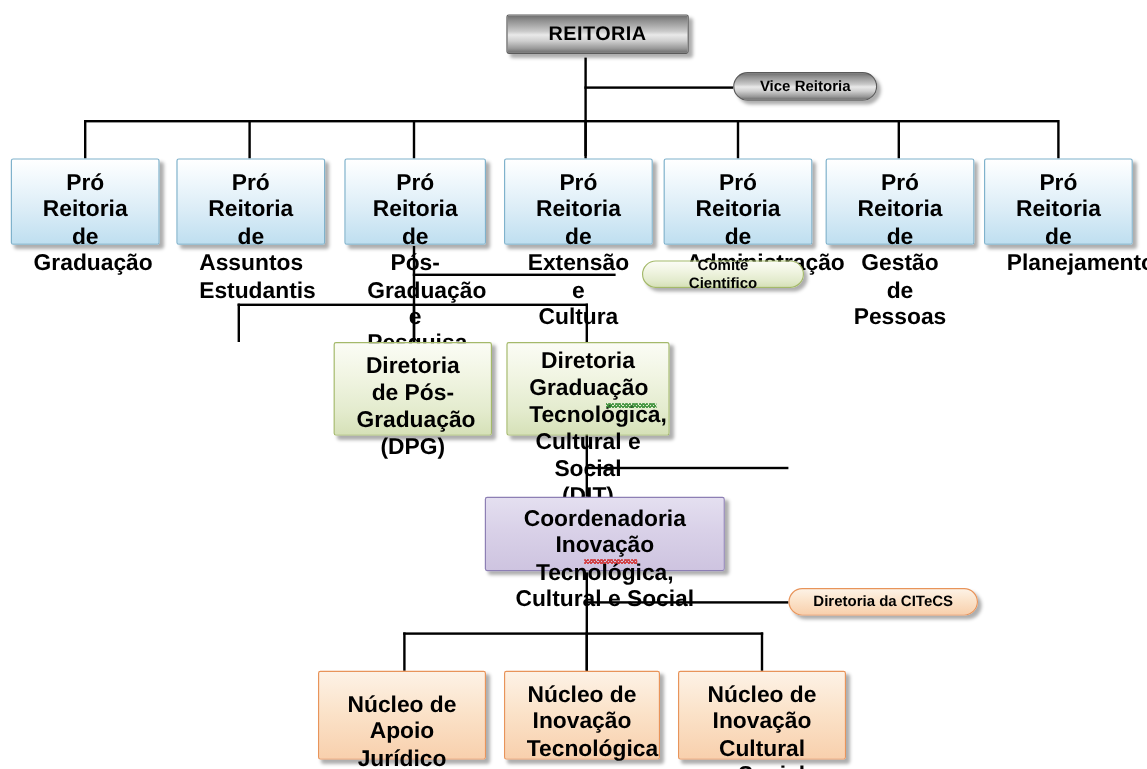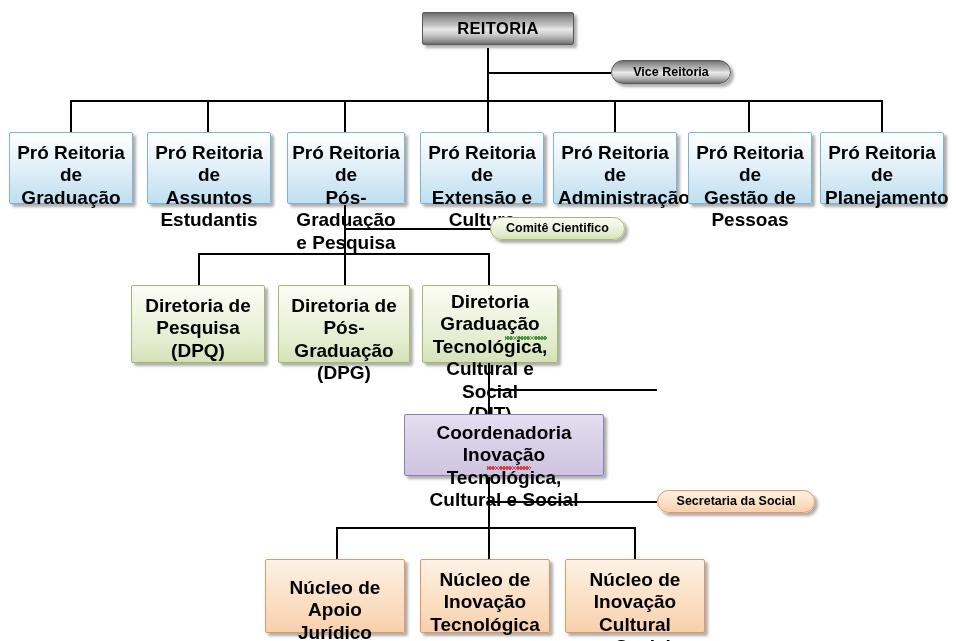"REITORIA" .node { padding: 2px 4px -> 2px 18px }
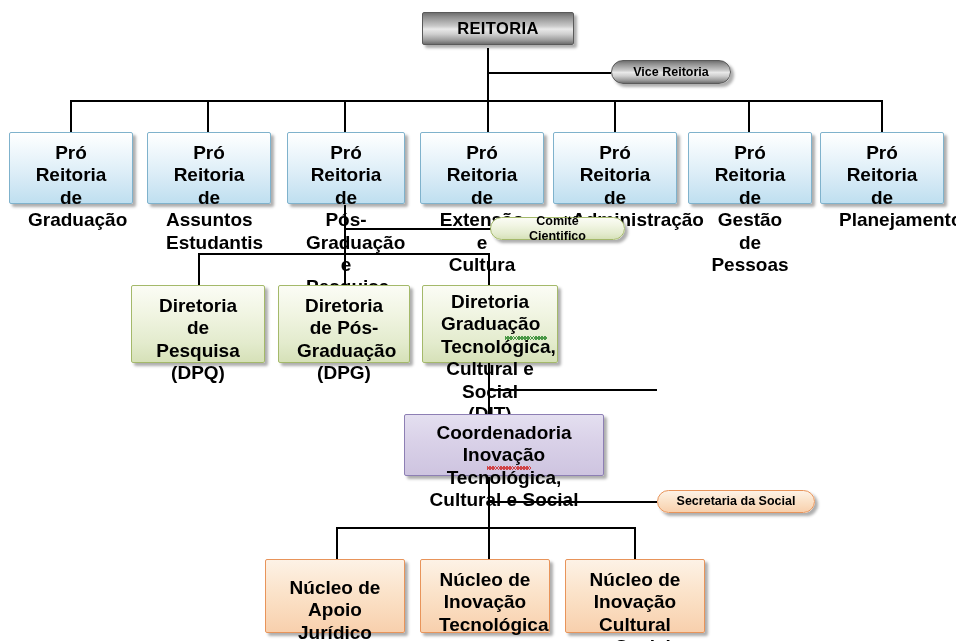"Comitê Cientifico" div.node { left: 490px -> 535px }
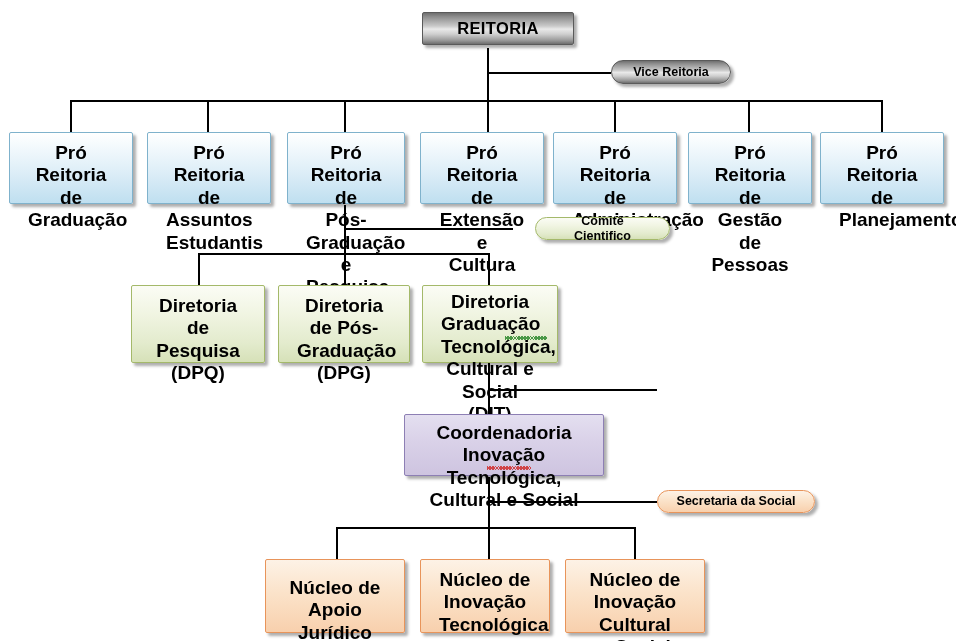"Diretoria de" div.node { html: <div> <span>Diretoria de Pesquisa (DPQ)</span> </div> -> none }
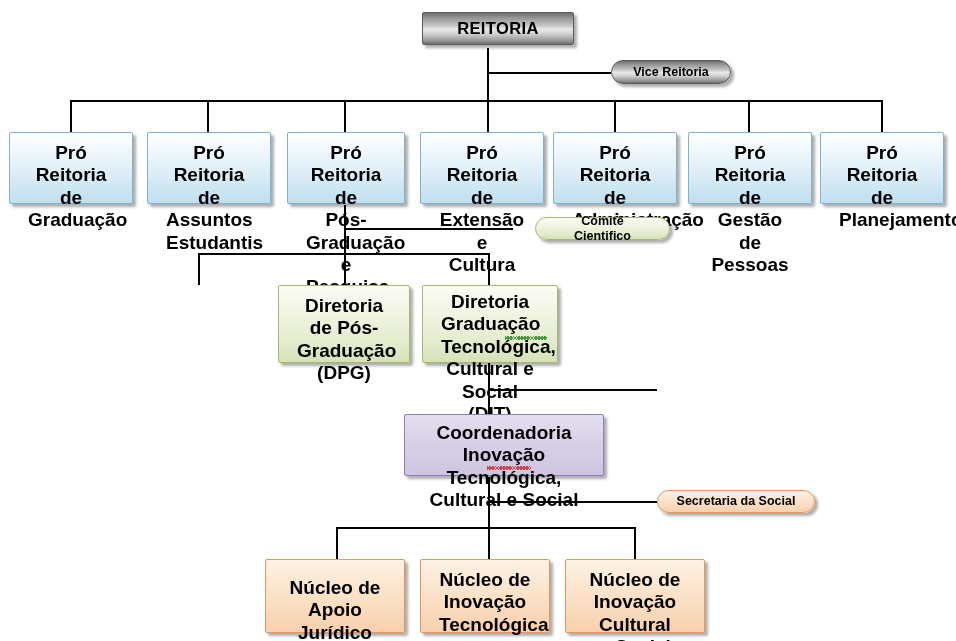"Secretaria da Social" span.txt { text: Secretaria da Social -> Diretoria da CITeCS }
